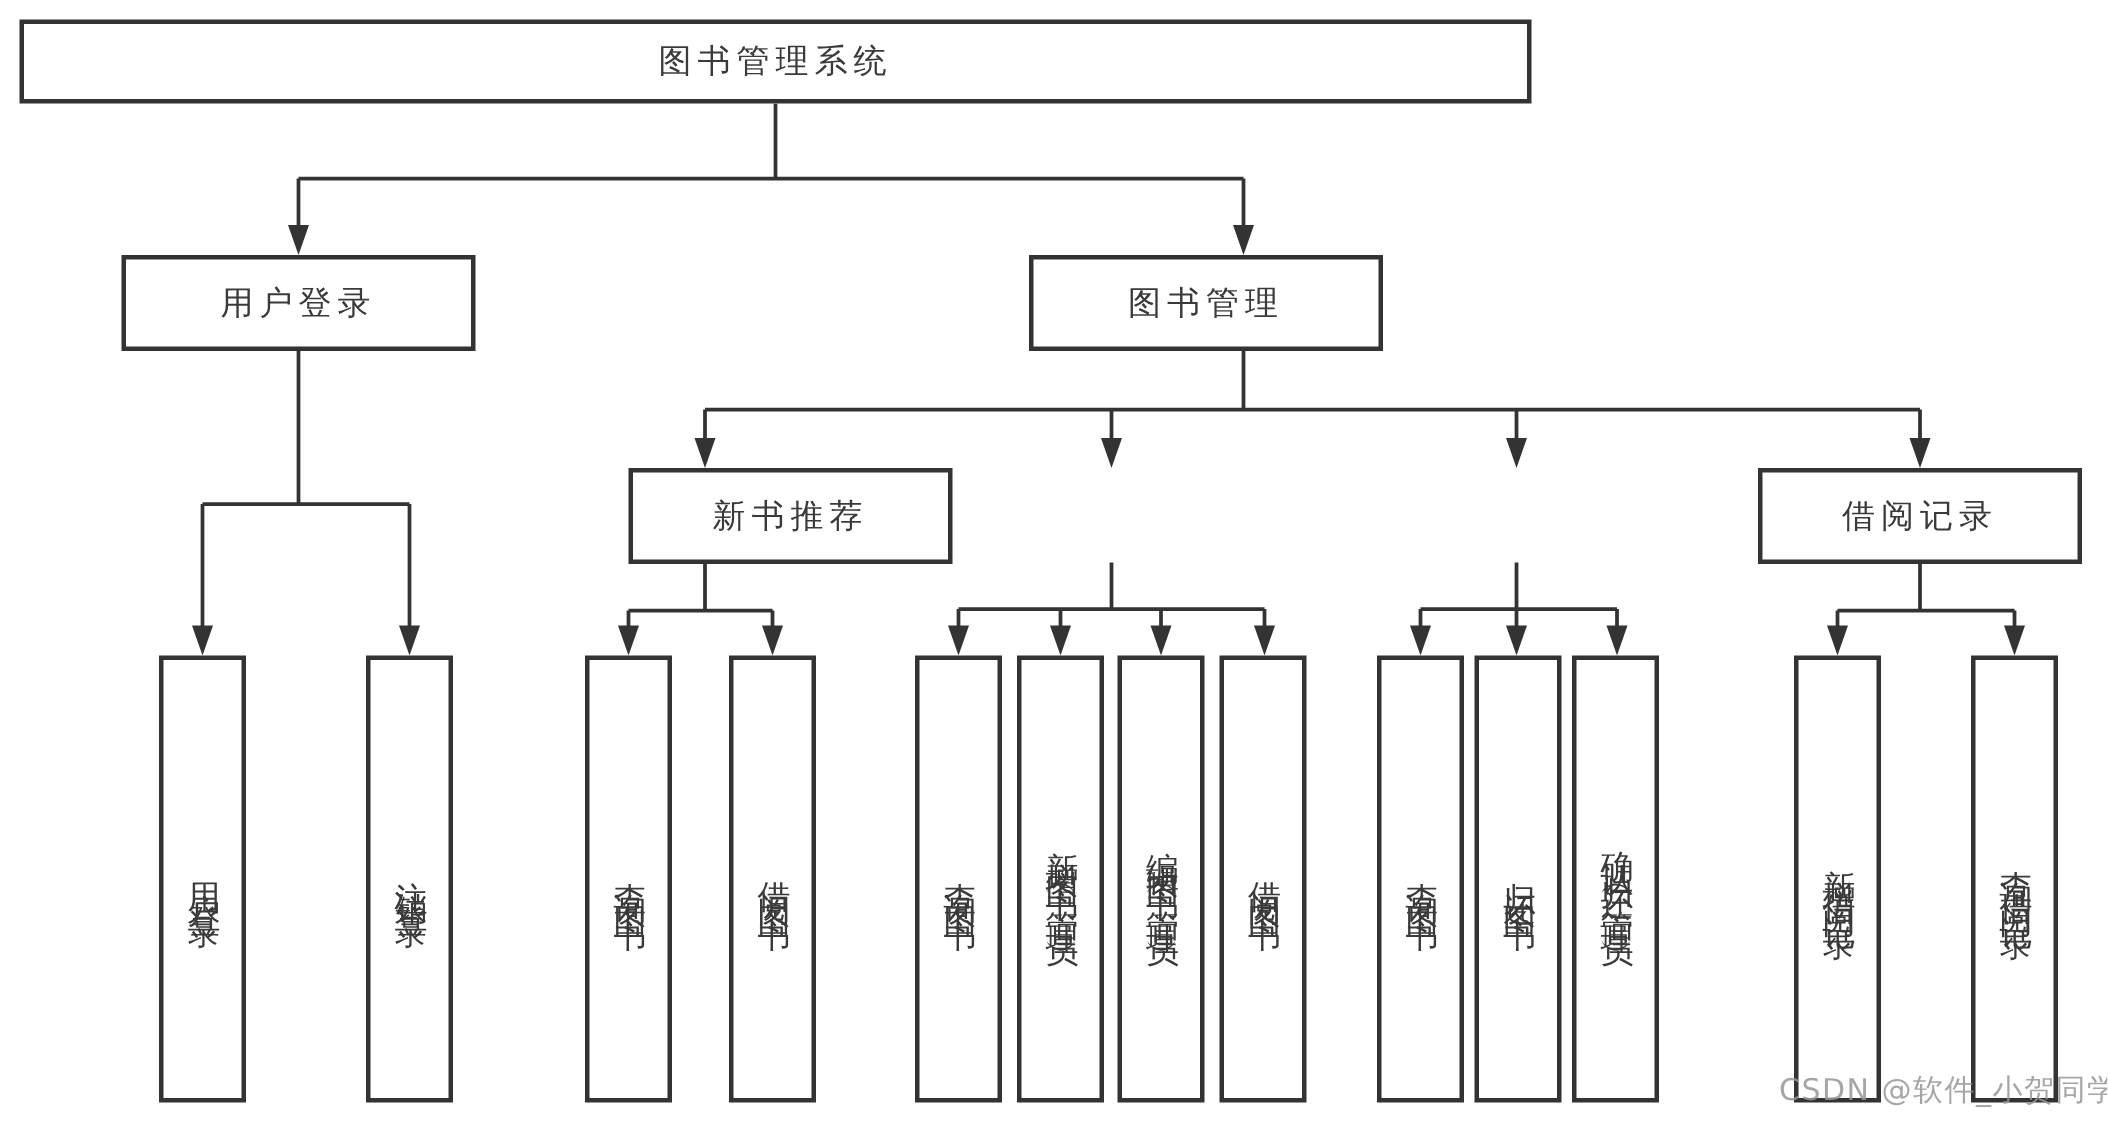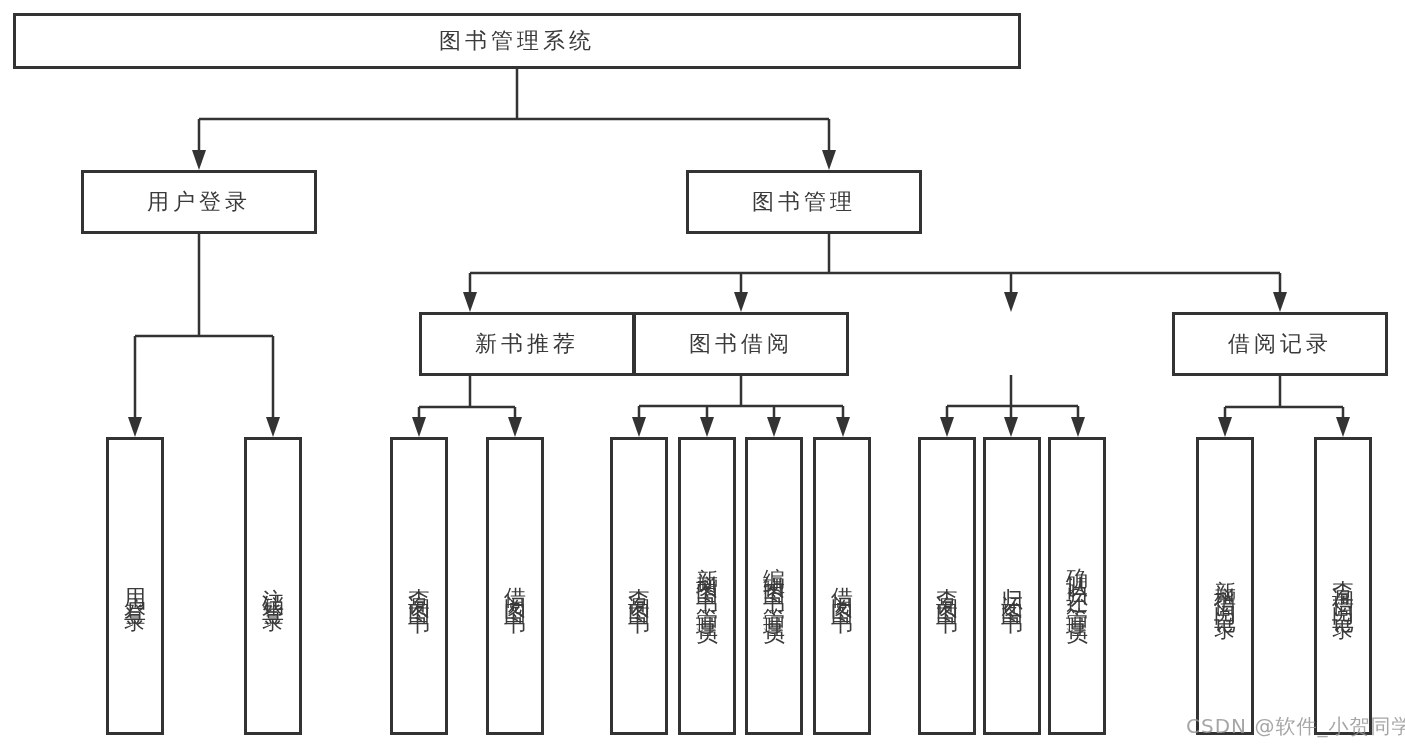"图书借阅" div.node { html: <div>图书借阅</div> -> none }
